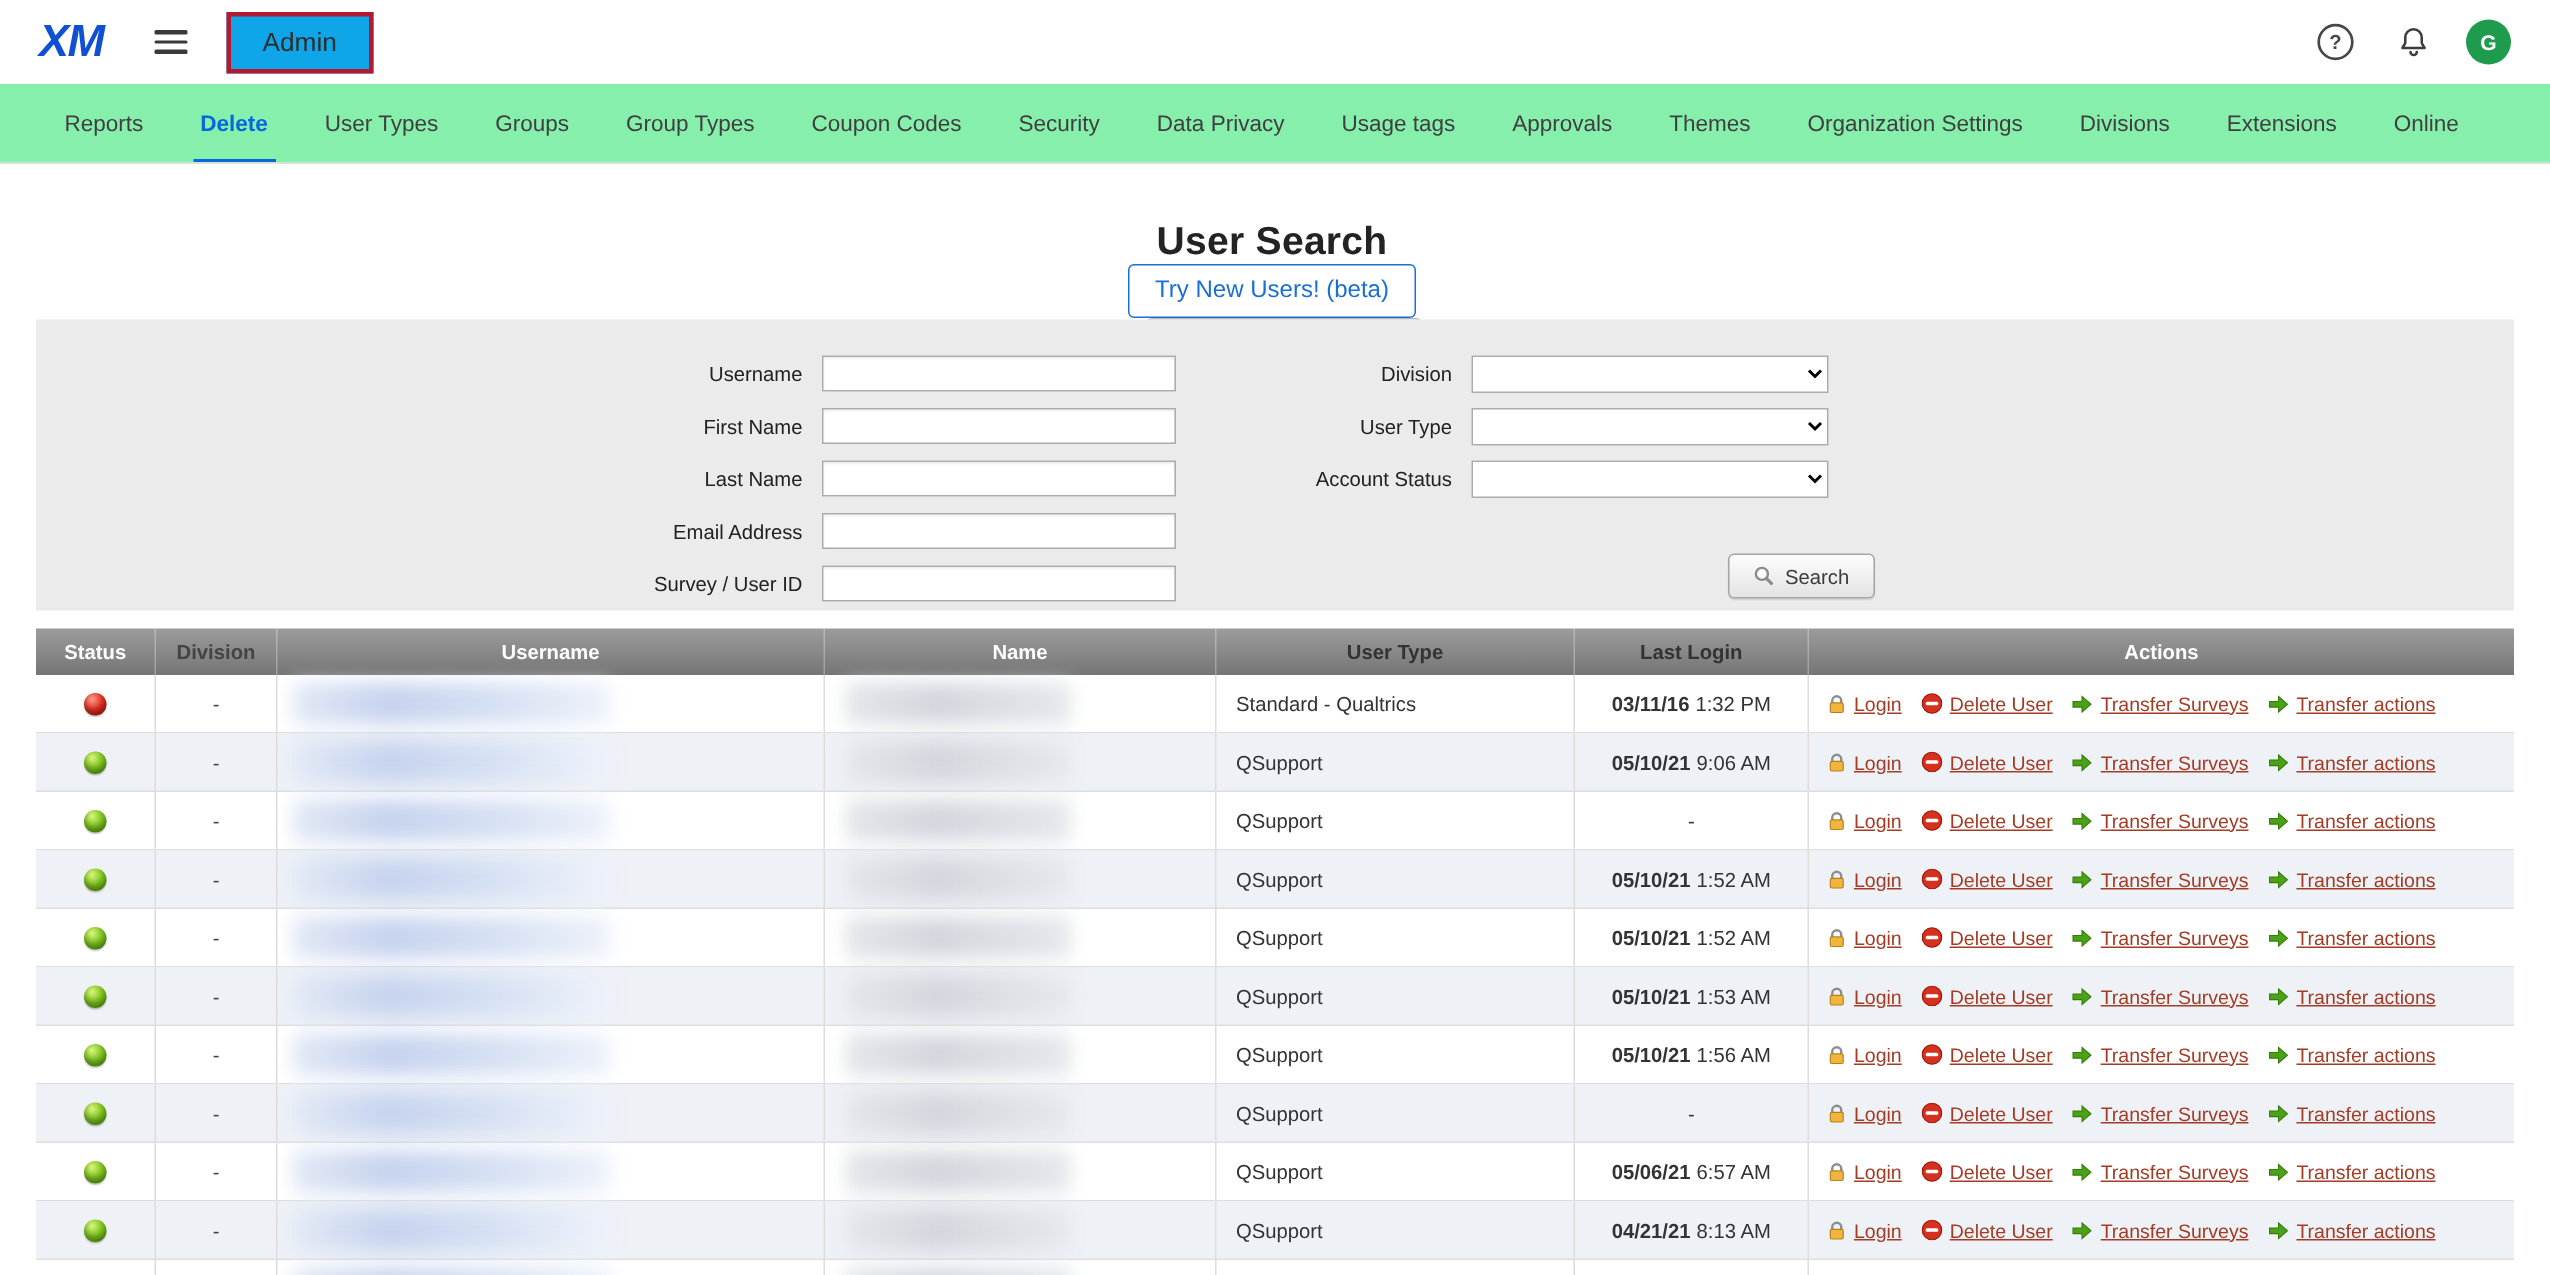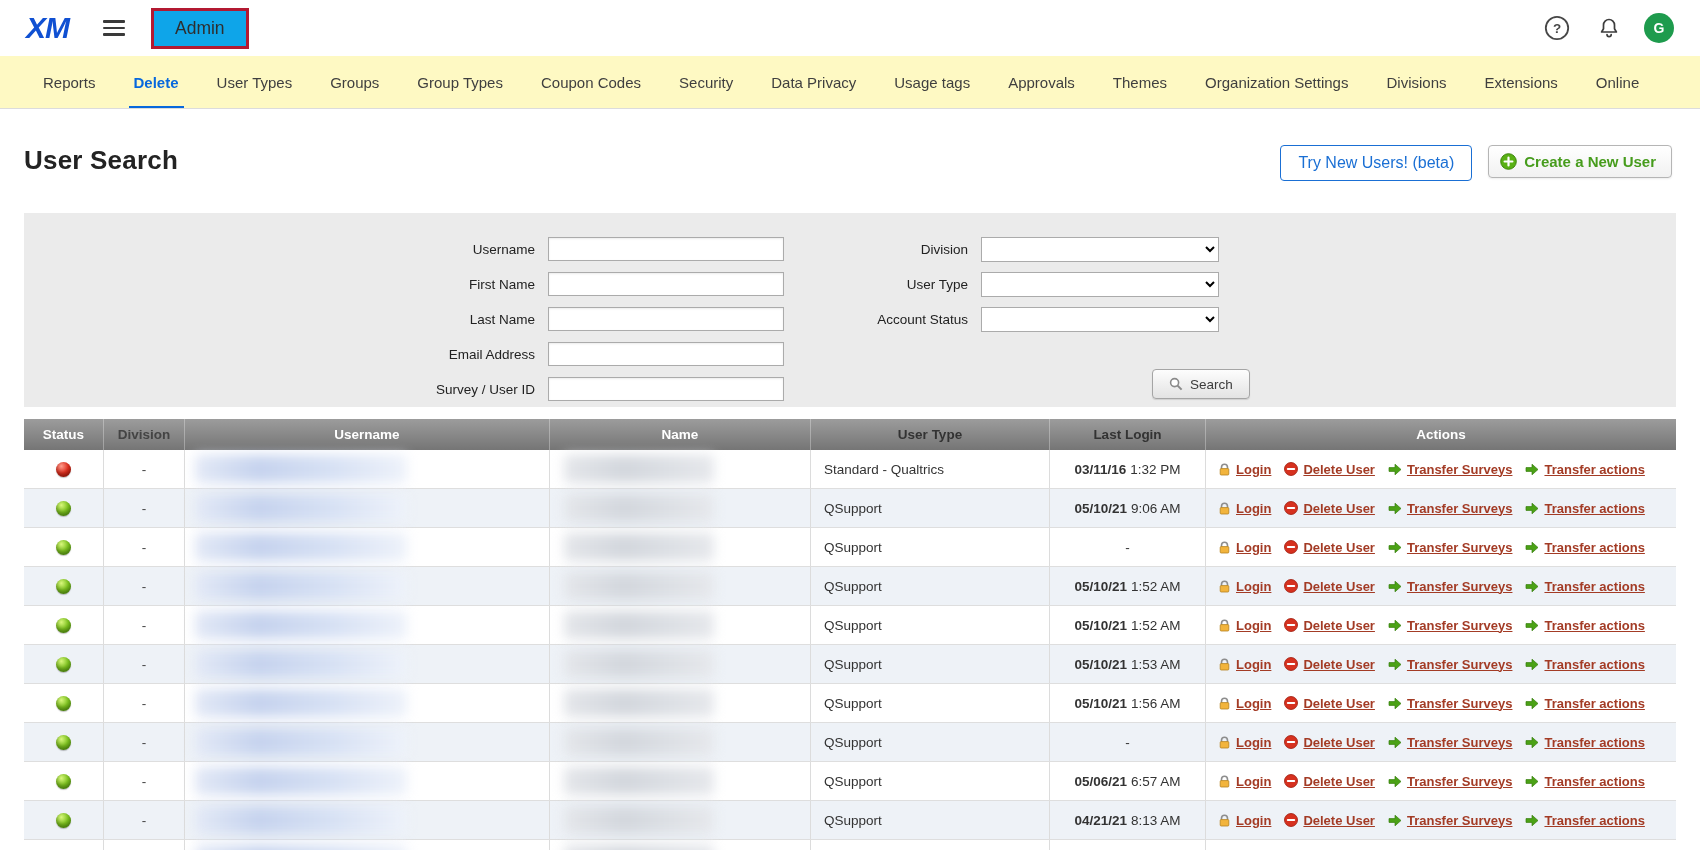"Reports" .nav { background: #fef9c3 -> #86efac }
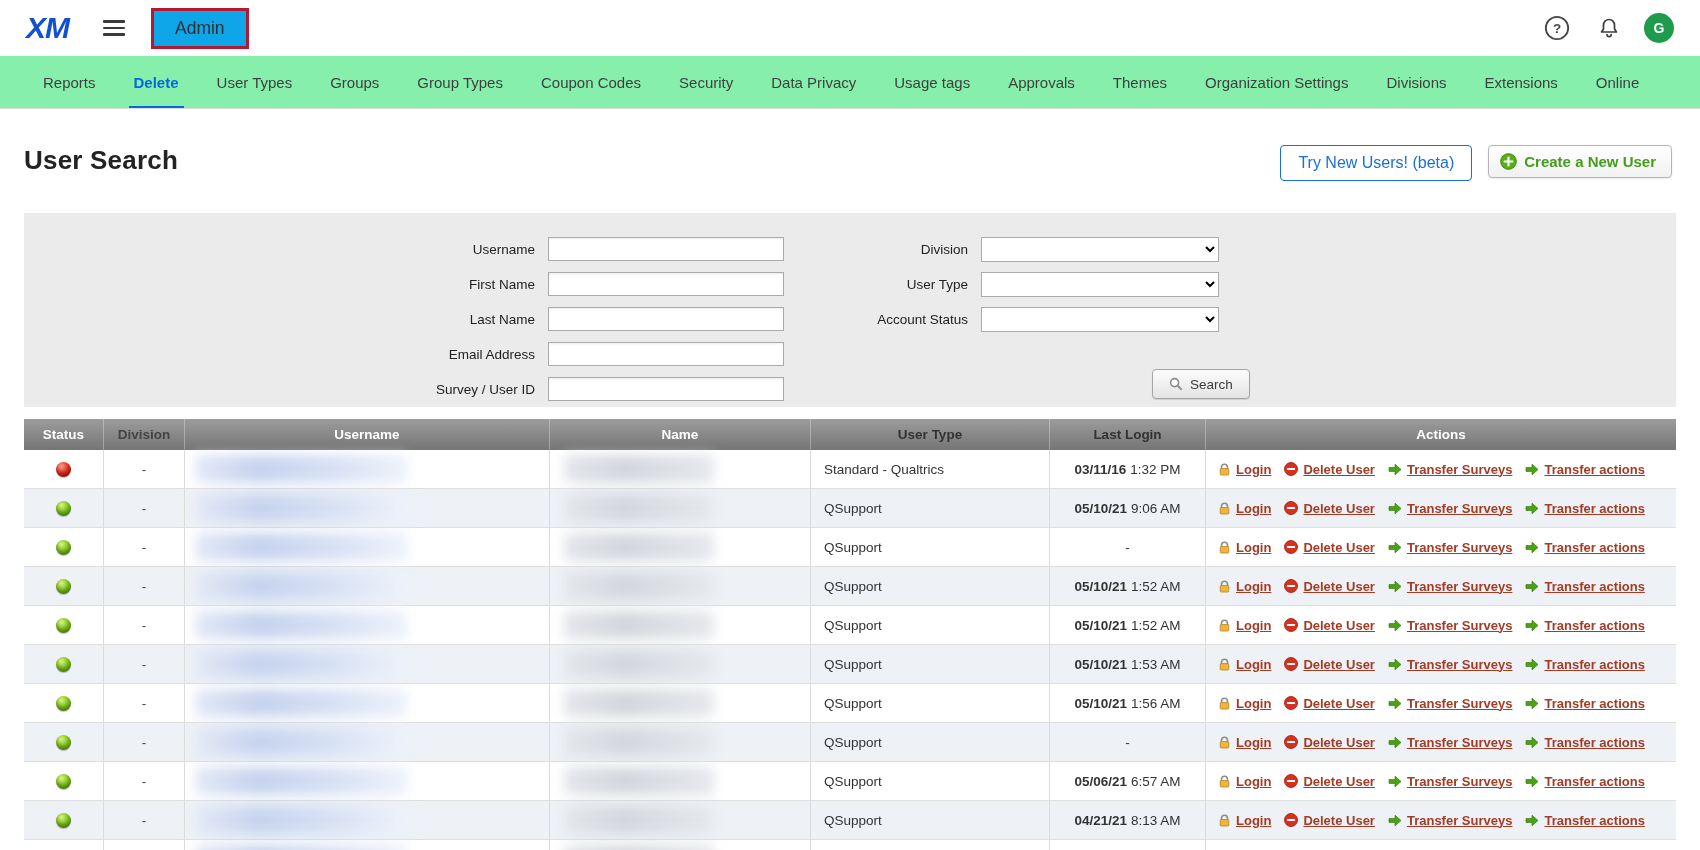"User Search" .page-header { align-items: flex-start -> center; flex-direction: none -> column }
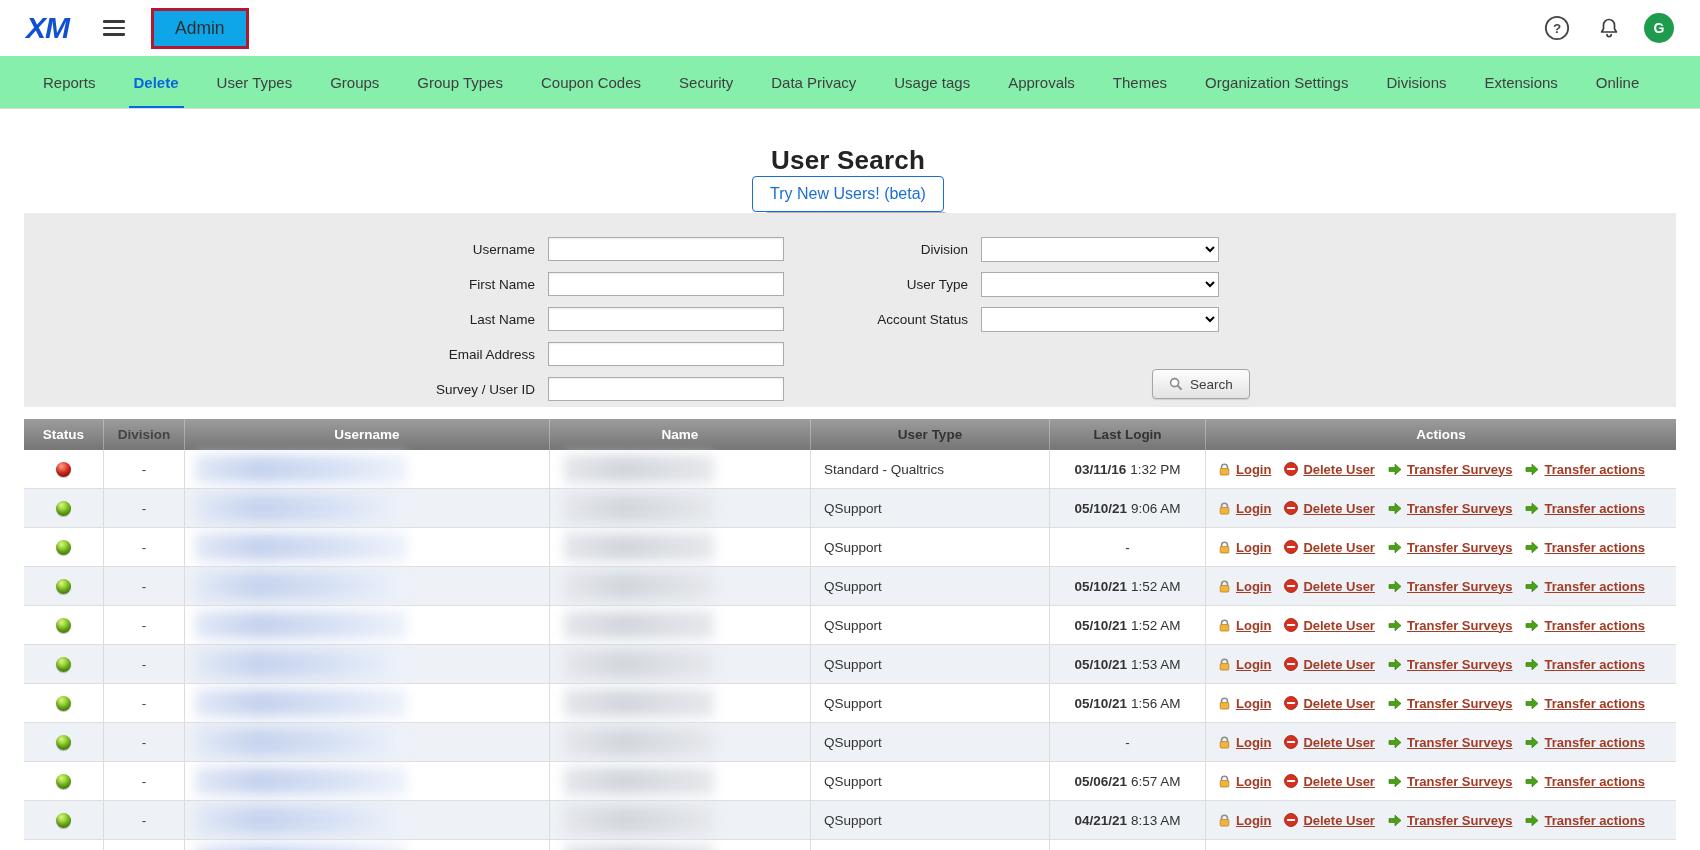"Login" .td:last-child { font-weight: bold -> none }
